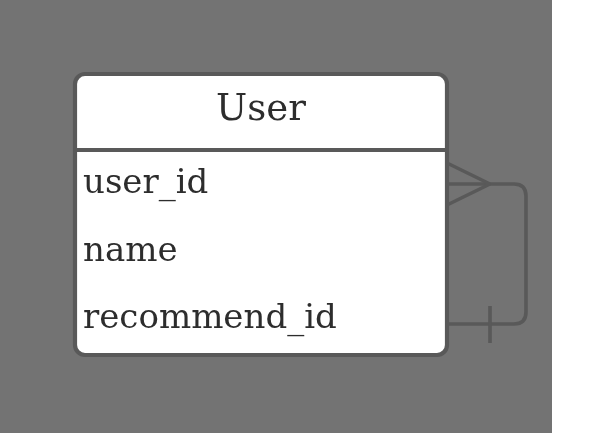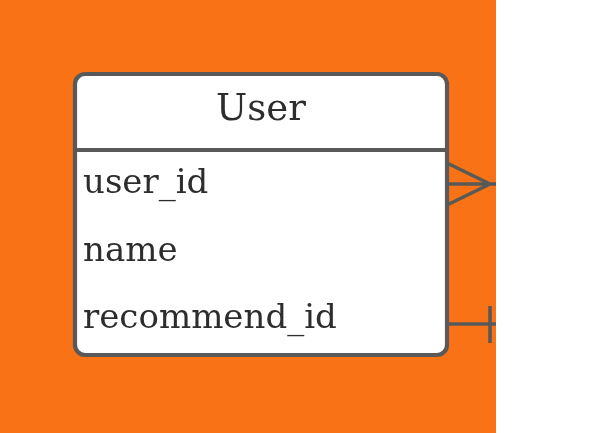"User" .canvas { background: #f97316 -> #737373; width: 496px -> 552px }
